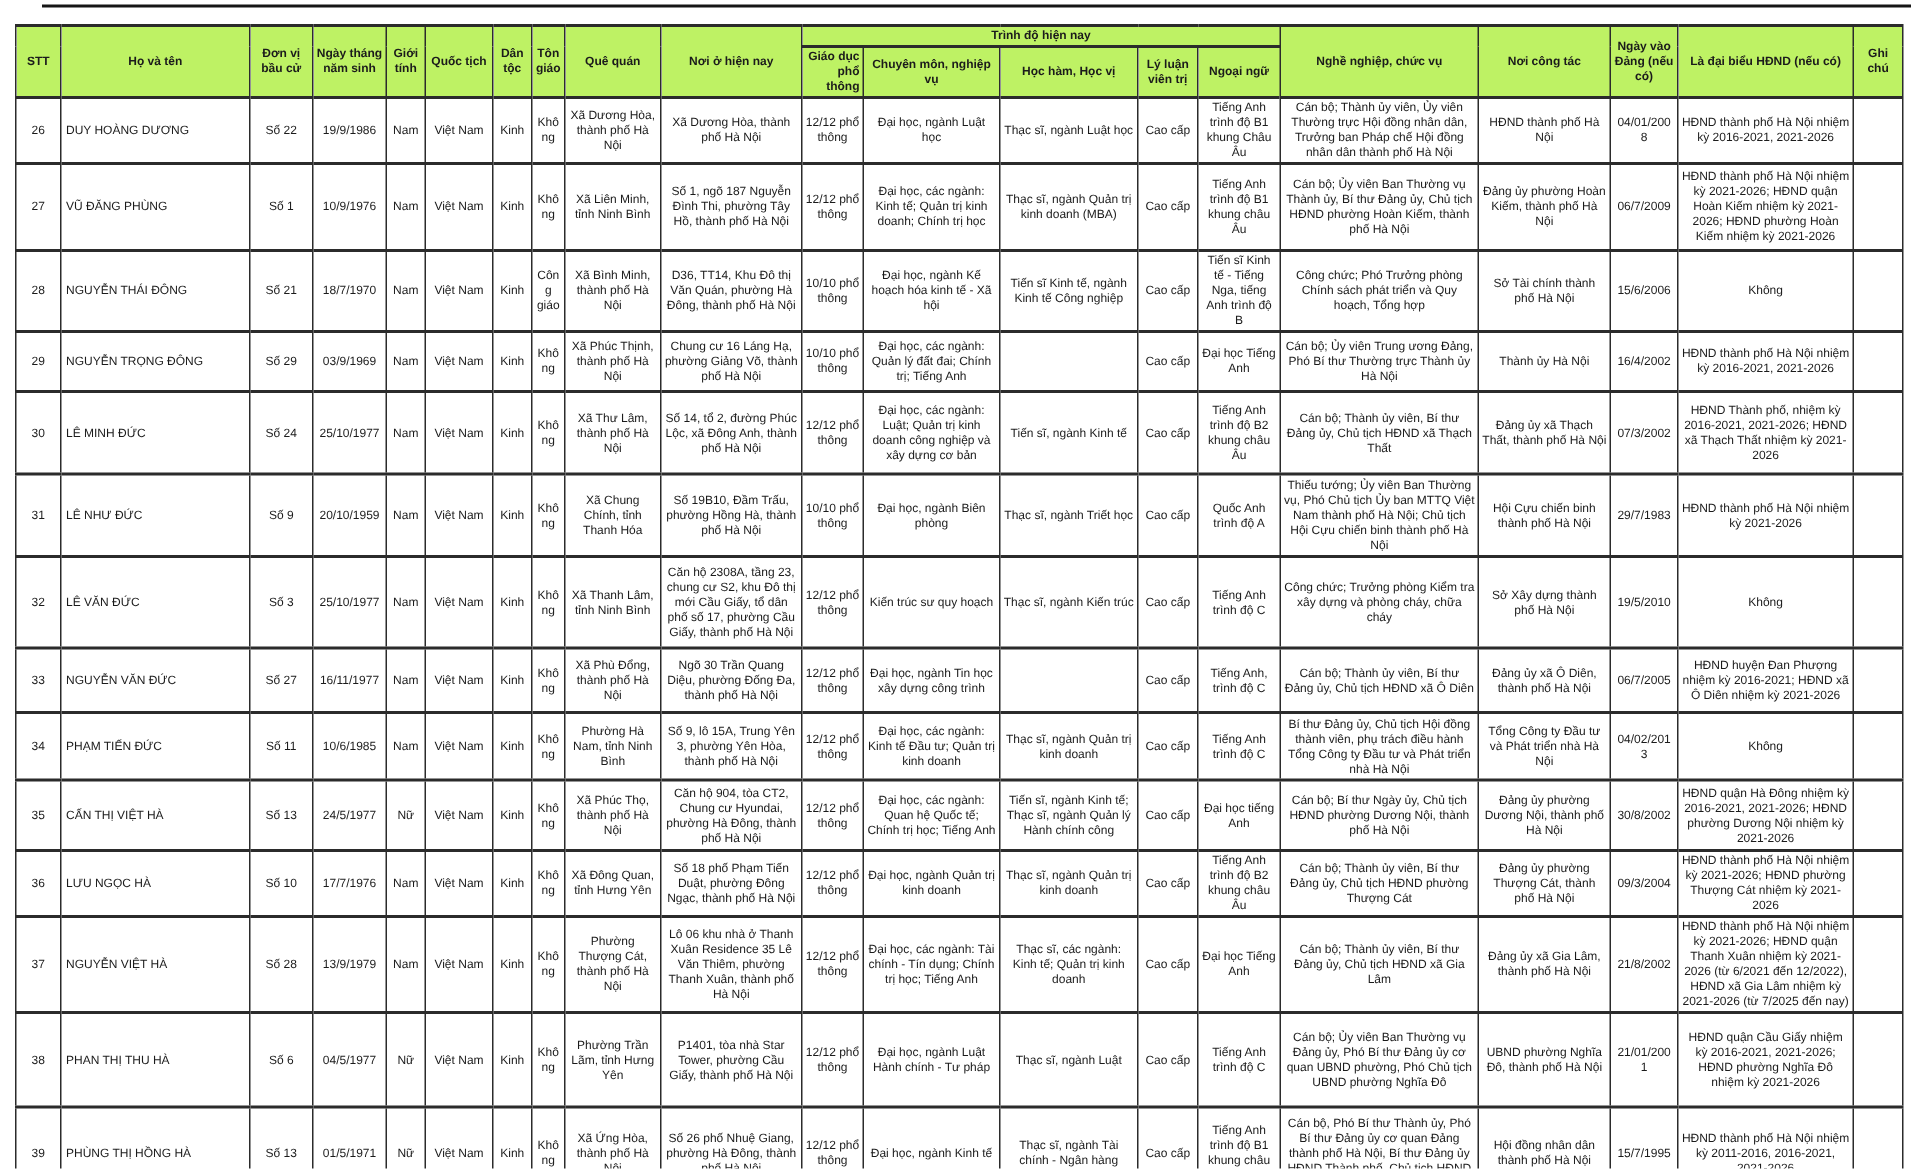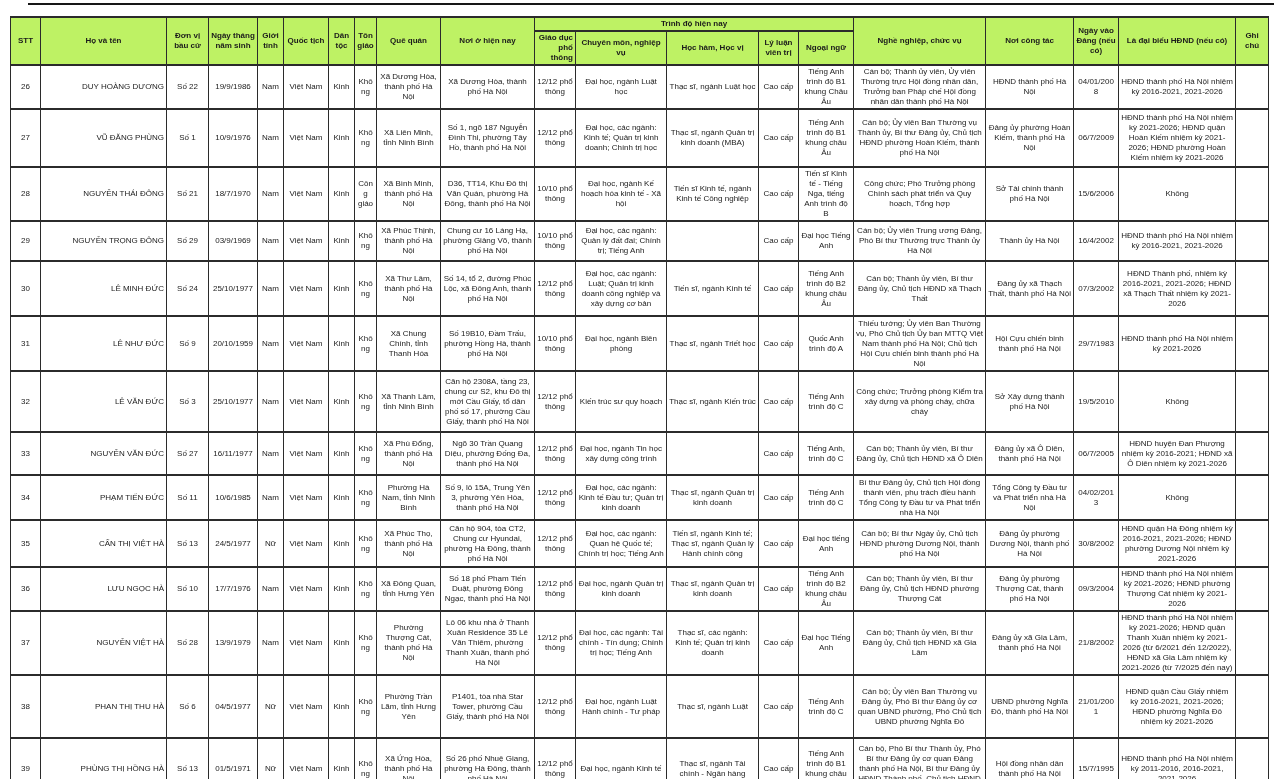"DUY HOÀNG DƯƠNG" tbody td.cell-name { padding-left: 14px -> 3px; text-align: right -> left }
